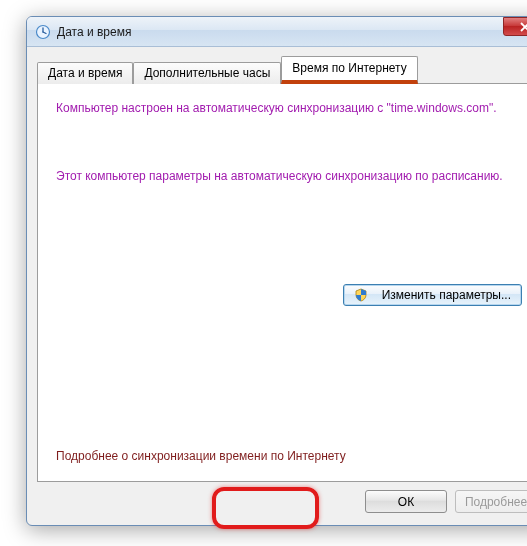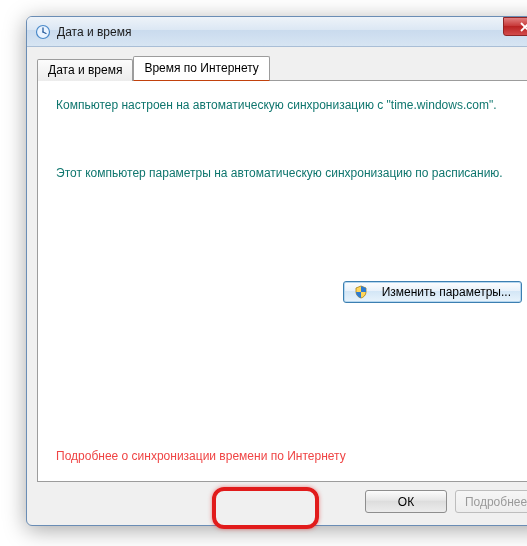"Дополнительные часы" div.tab { html: none -> <div> <span>Дополнительные часы</span> </div> }
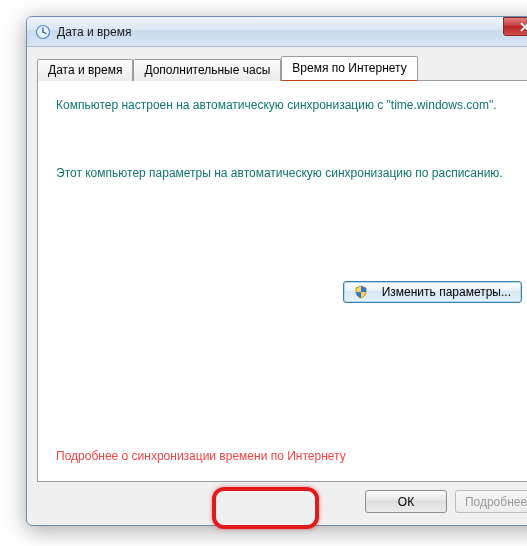"Время по Интернету" .tab.active { border-bottom: 1px solid #c2410c -> 4px solid #c2410c }
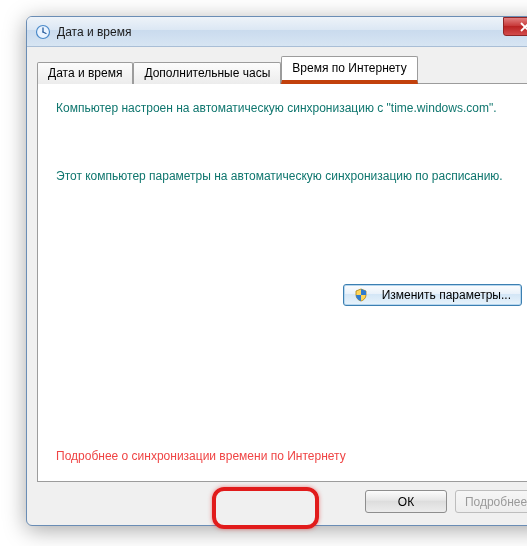"Компьютер настроен на автоматическую" .body-text { color: #0f766e -> #a21caf }
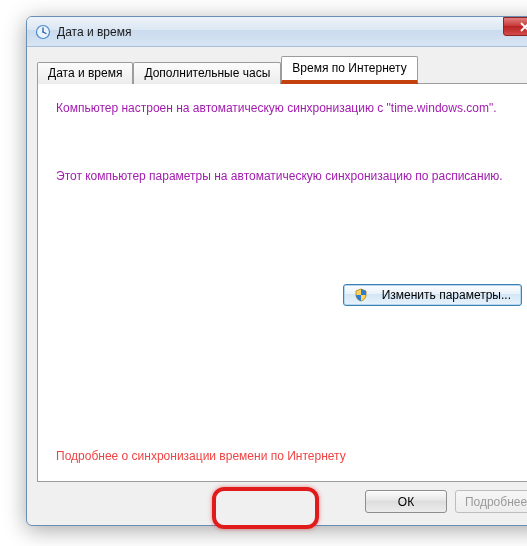"Подробнее о синхронизации времени по" .link { color: #ef4444 -> #7f1d1d }
